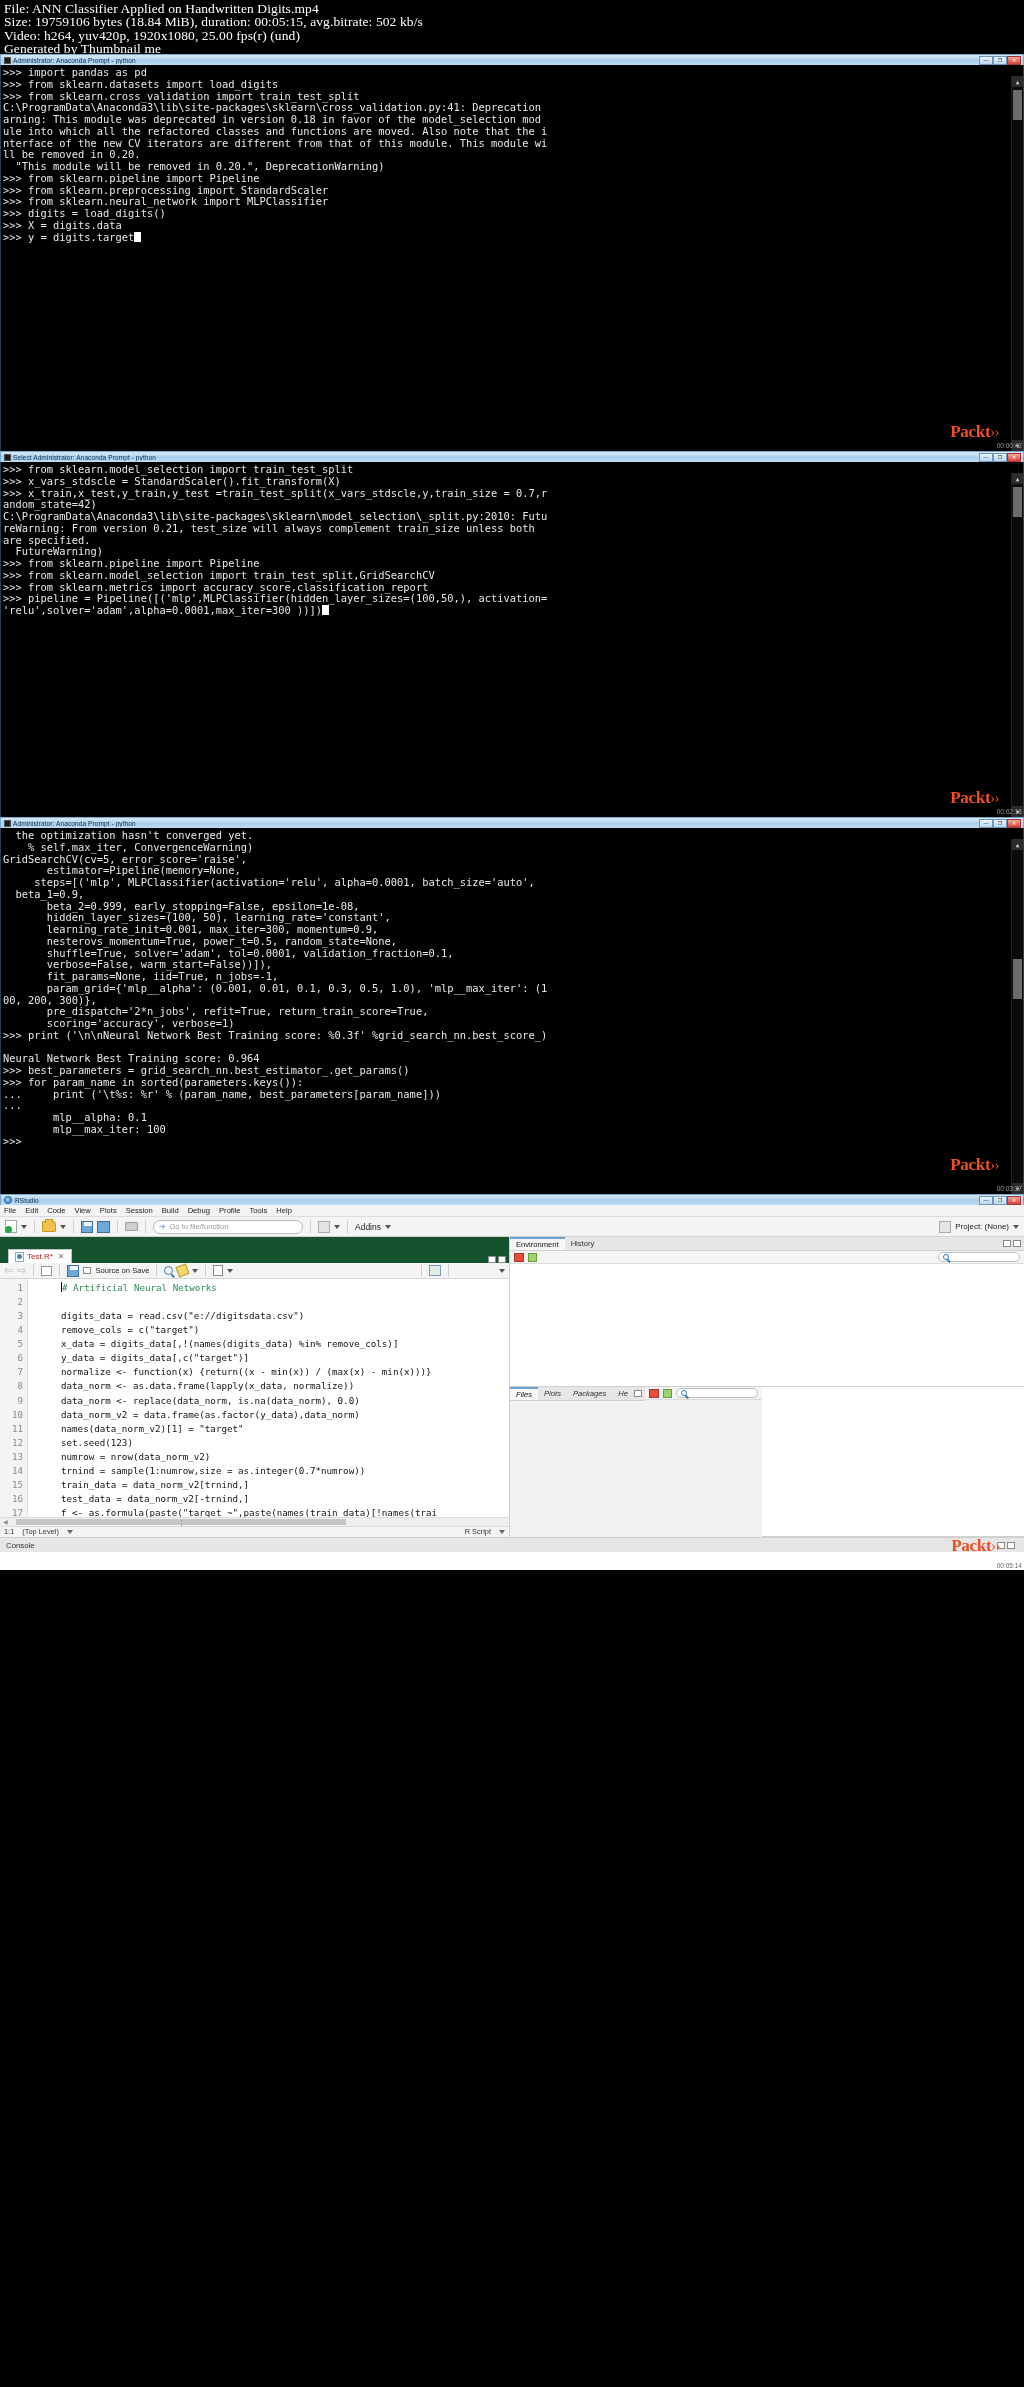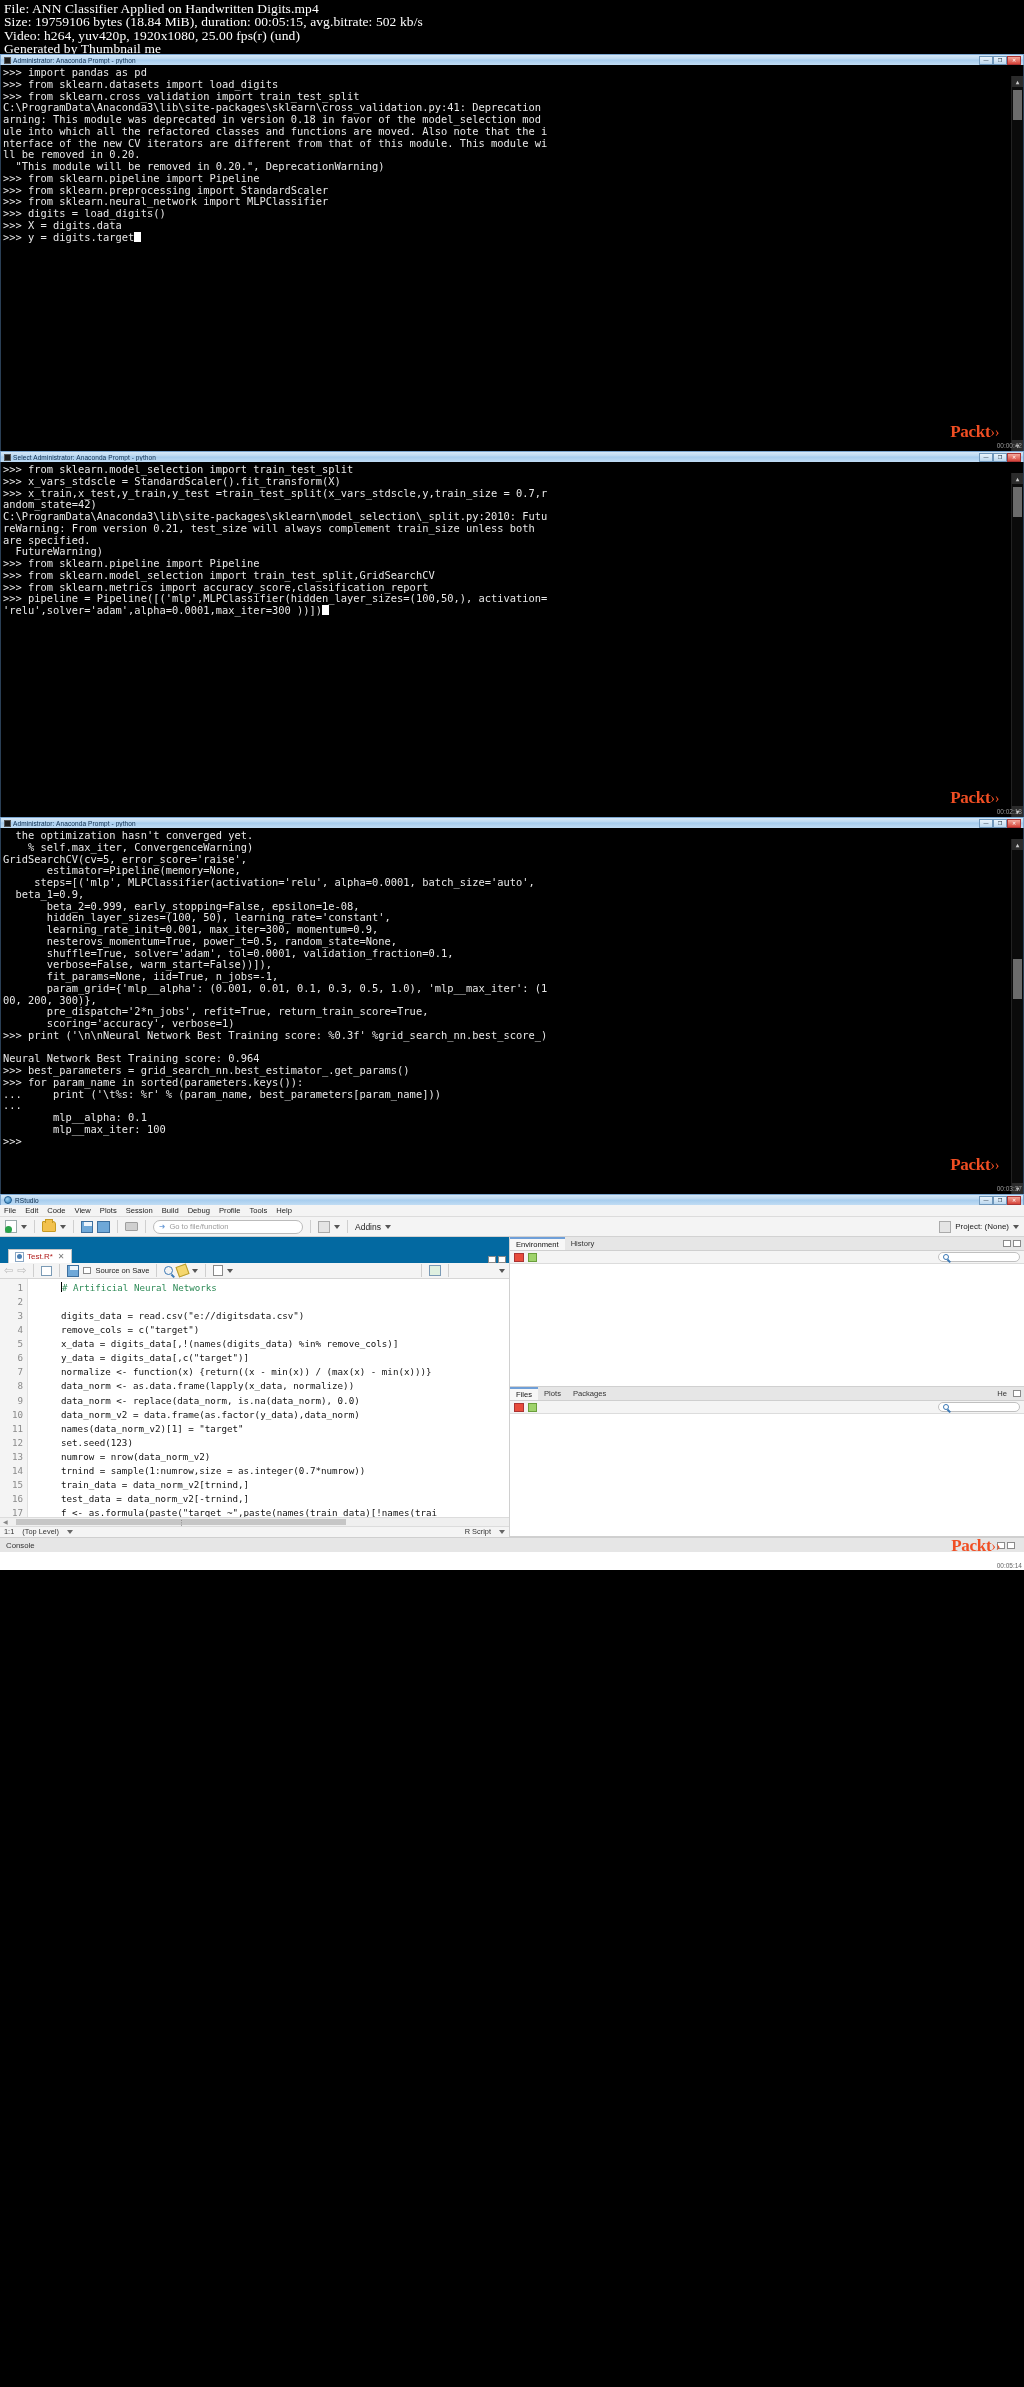"Test.R*" .srcTabs { background: #0369a1 -> #14532d }
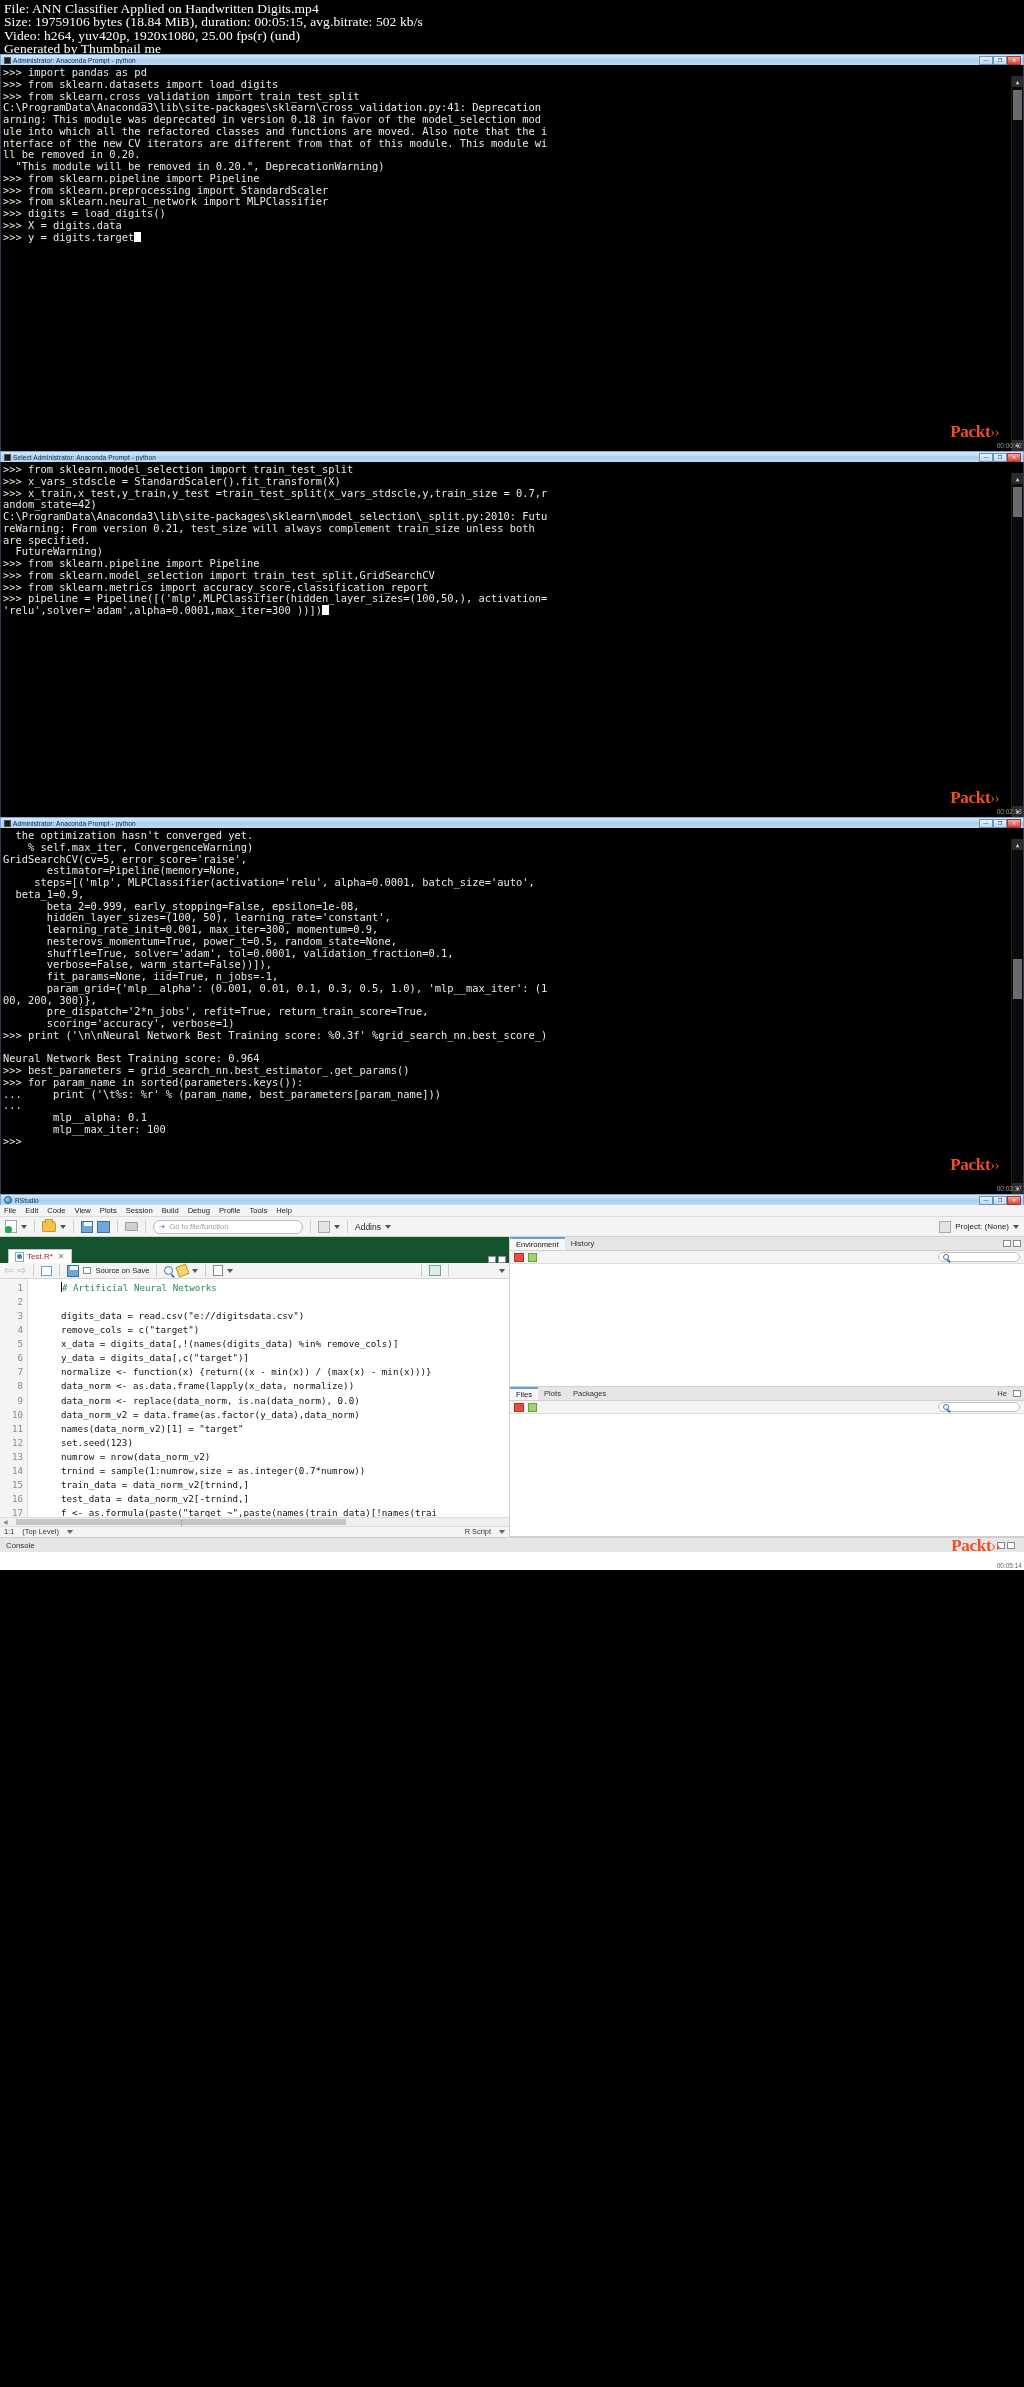"Files" div { flex-direction: column -> row; font-style: none -> italic }
